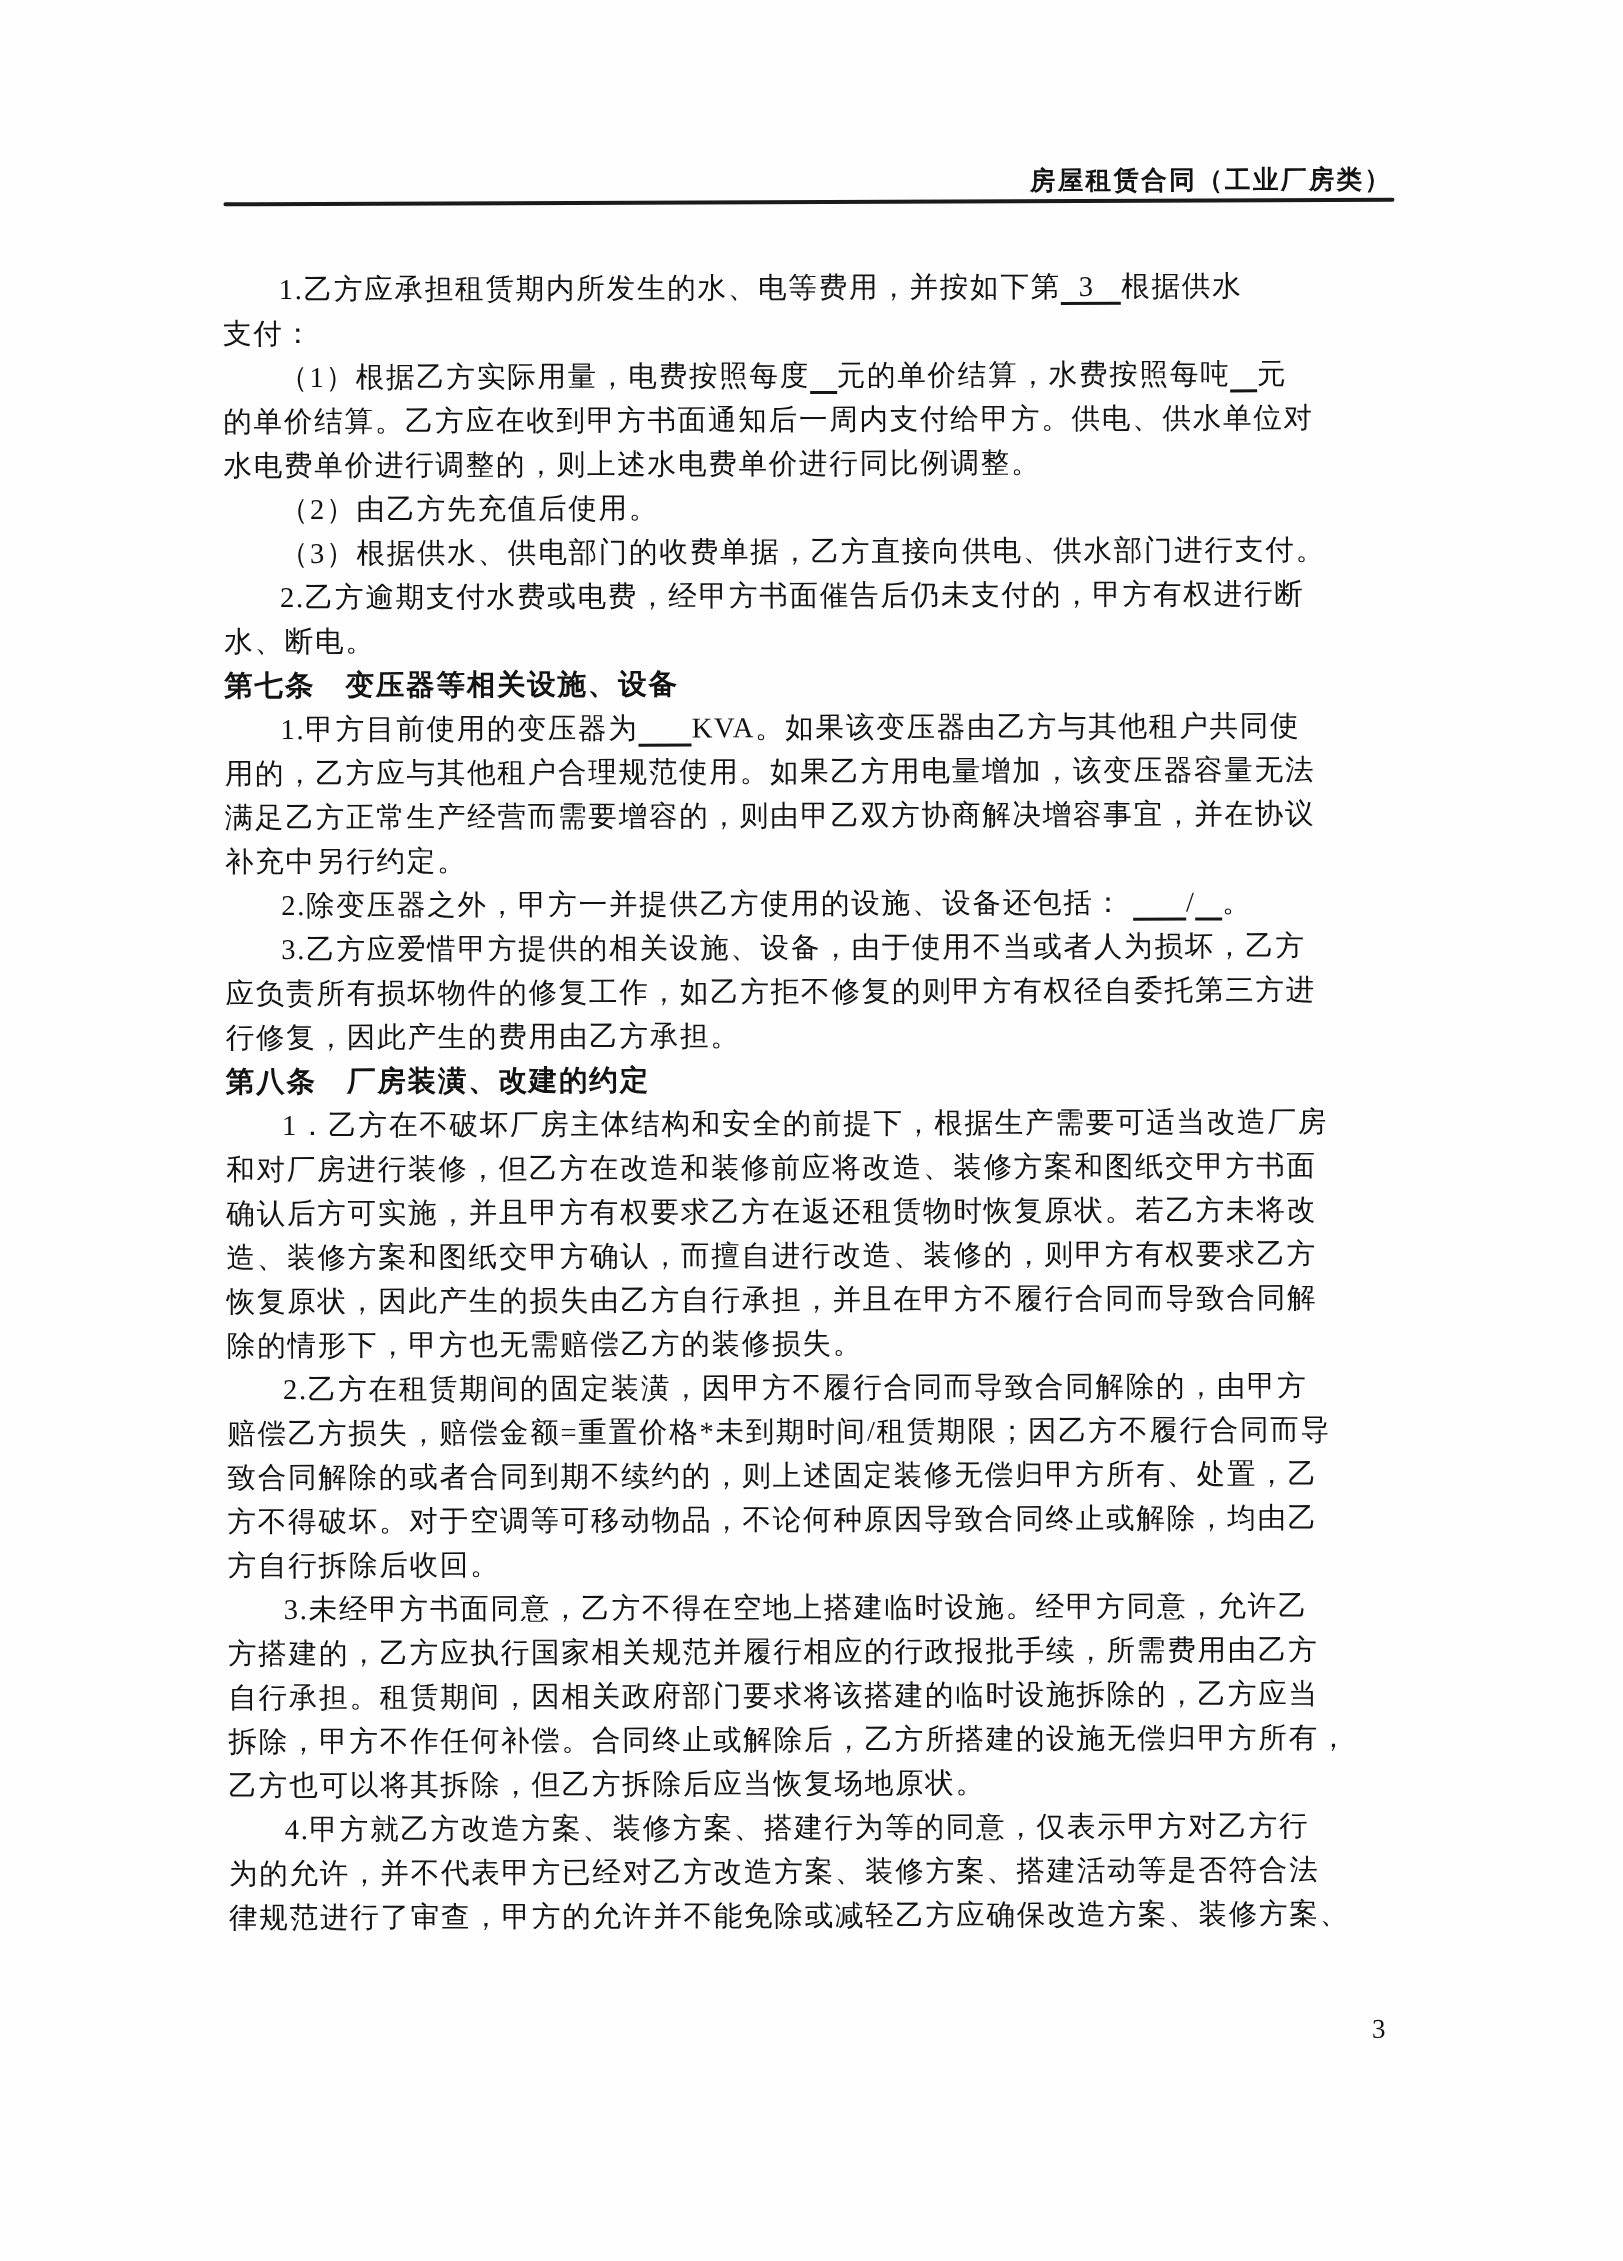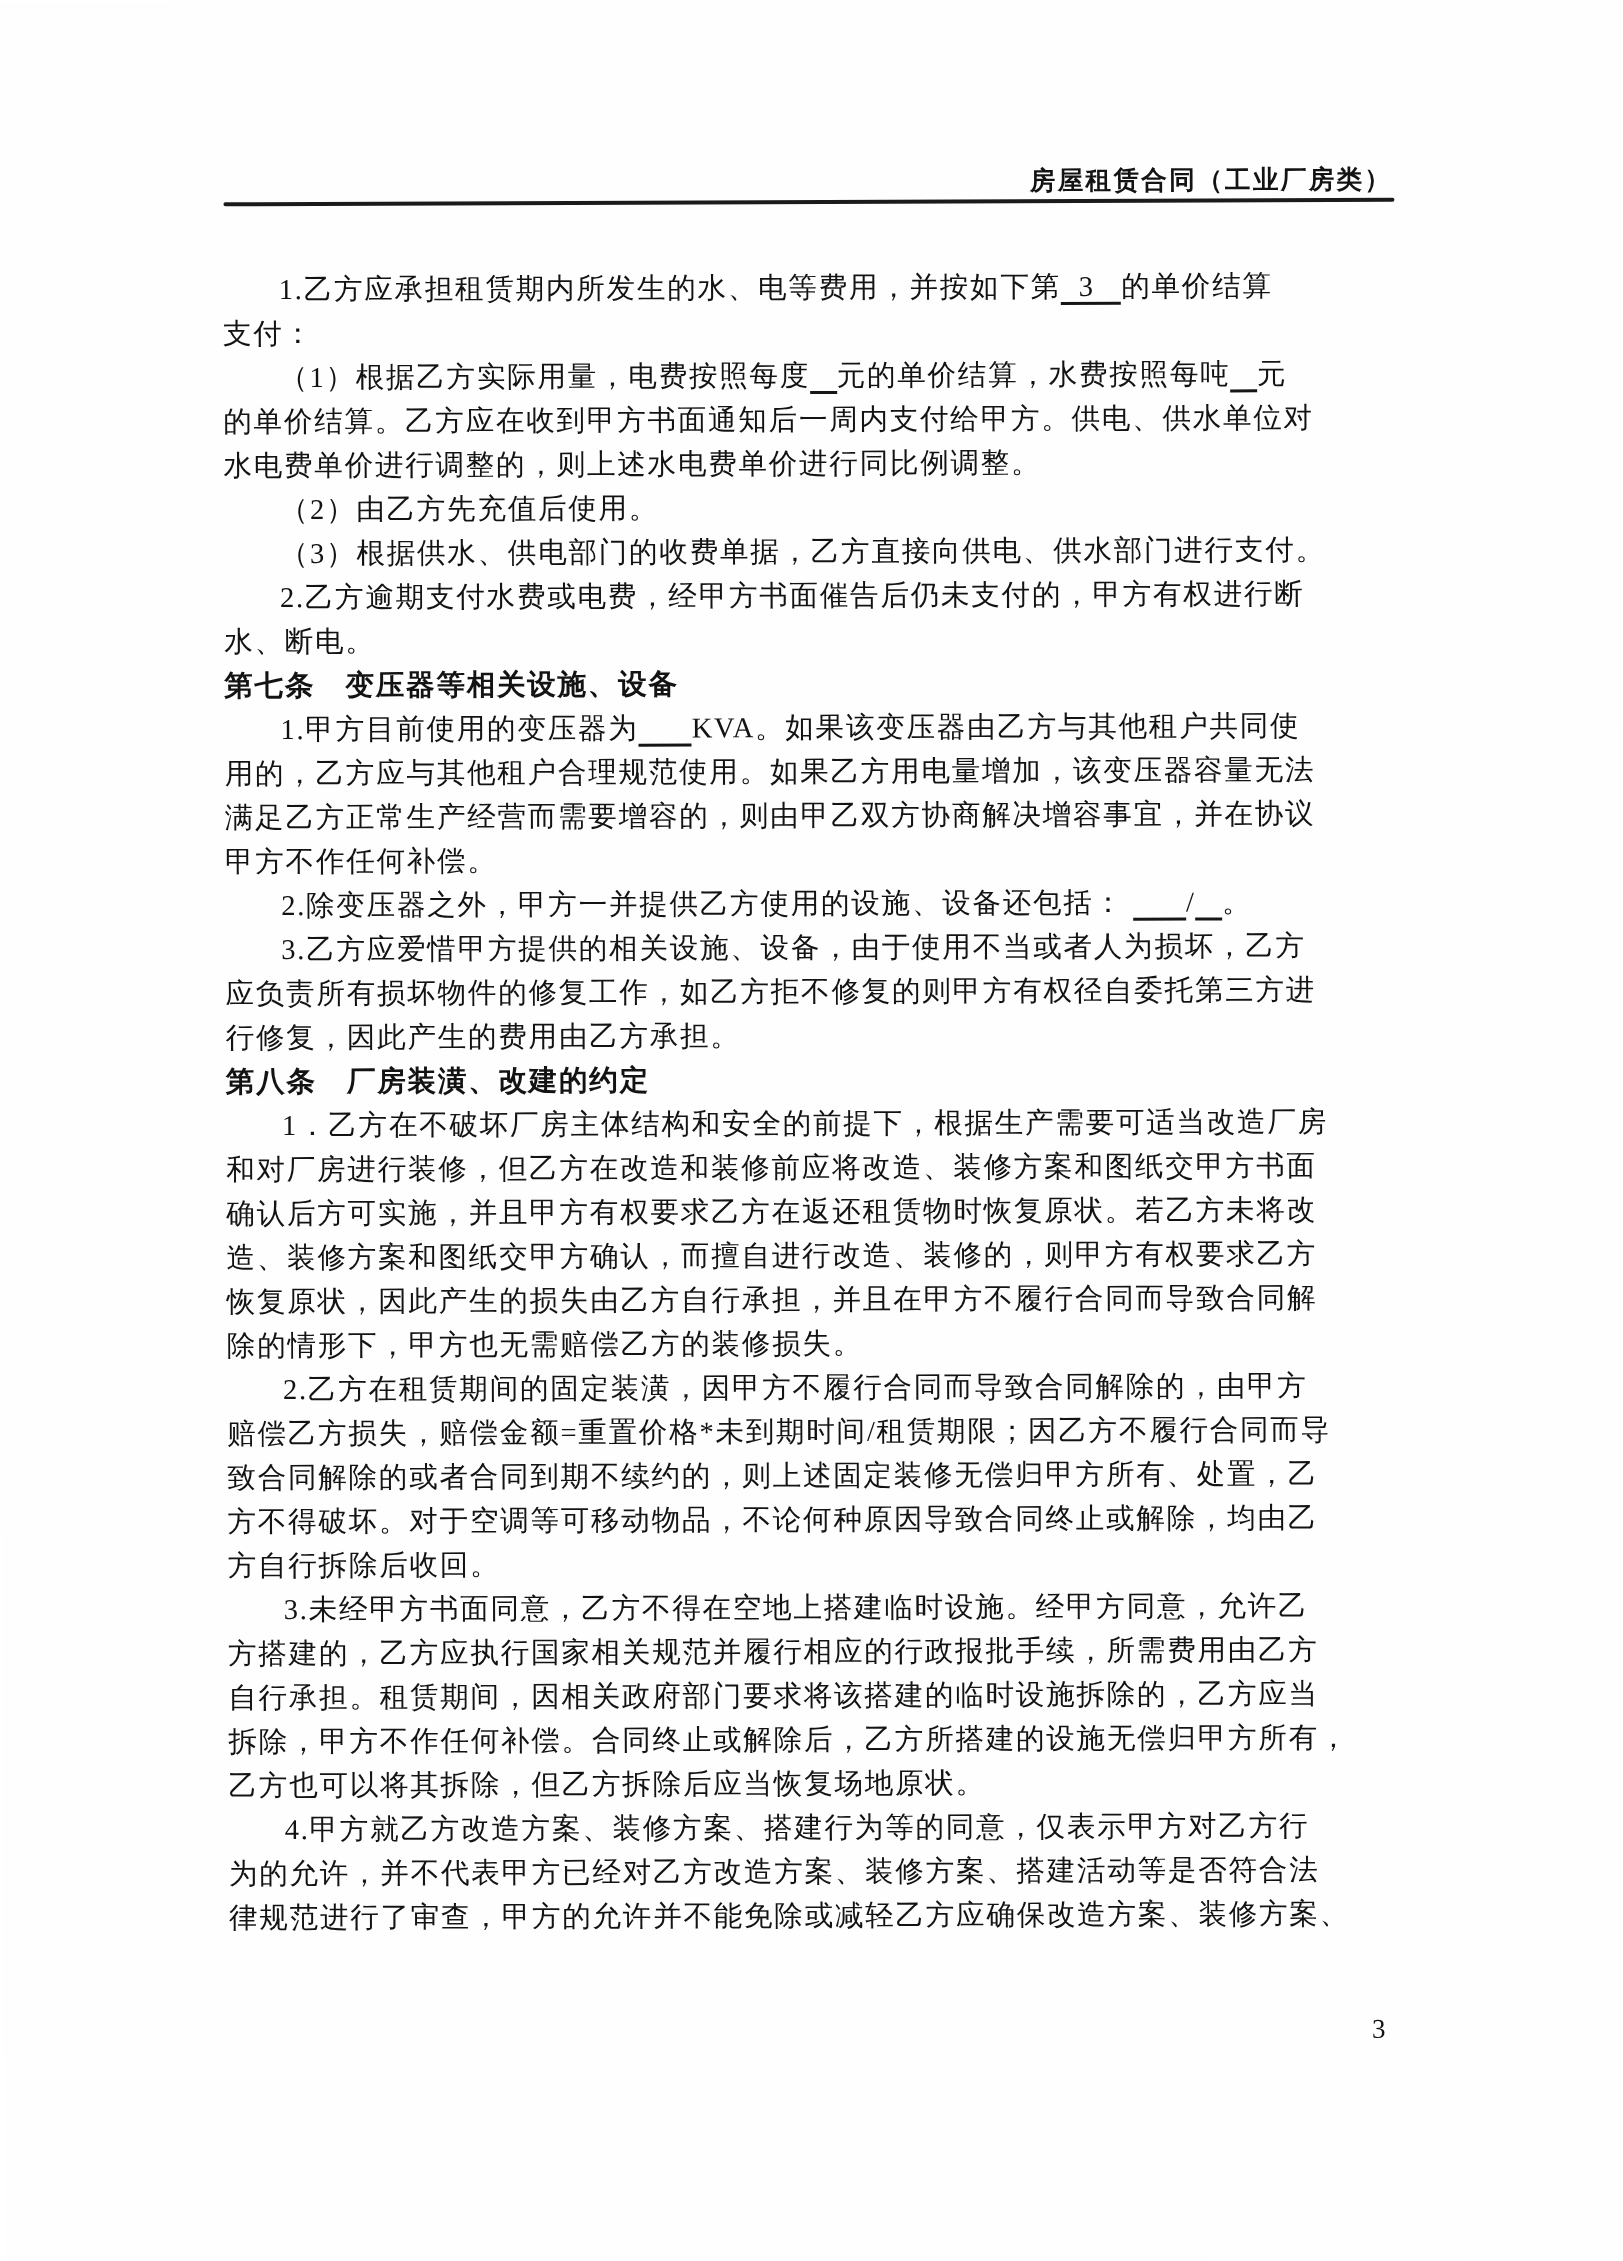"的单价结算" span { text: 的单价结算 -> 根据供水 }
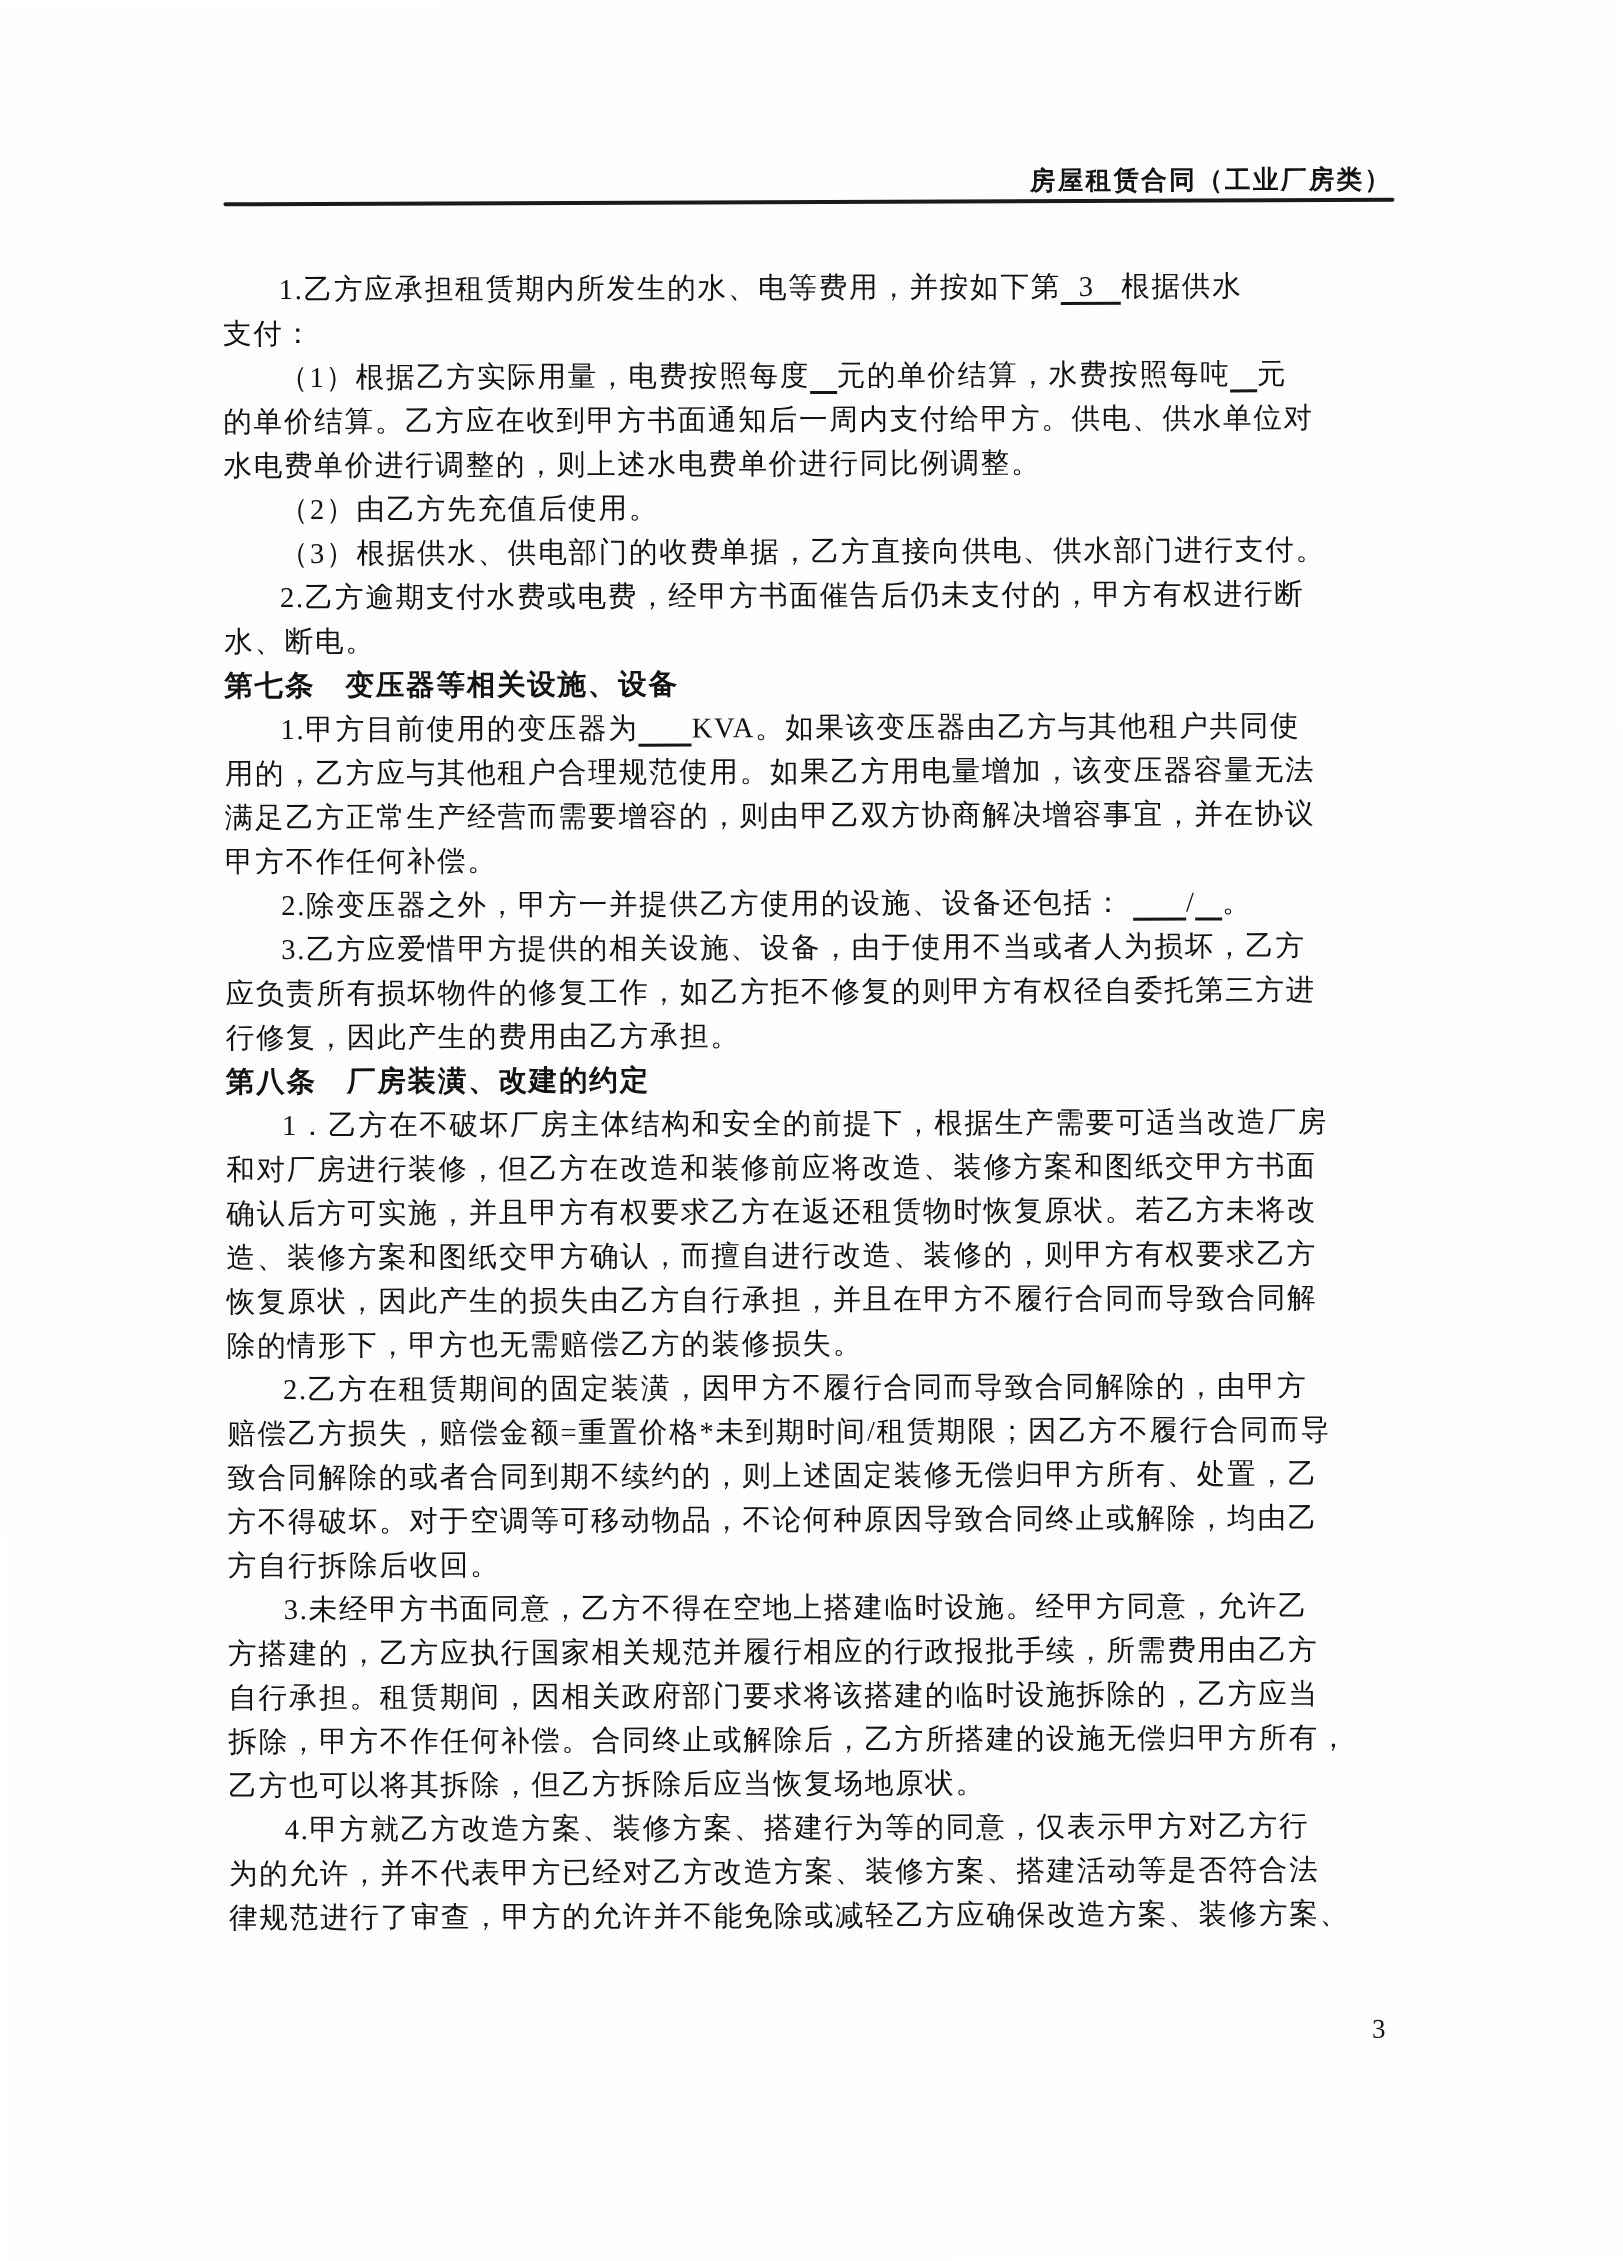"甲方不作任何补偿。" span { text: 甲方不作任何补偿 -> 补充中另行约定 }
